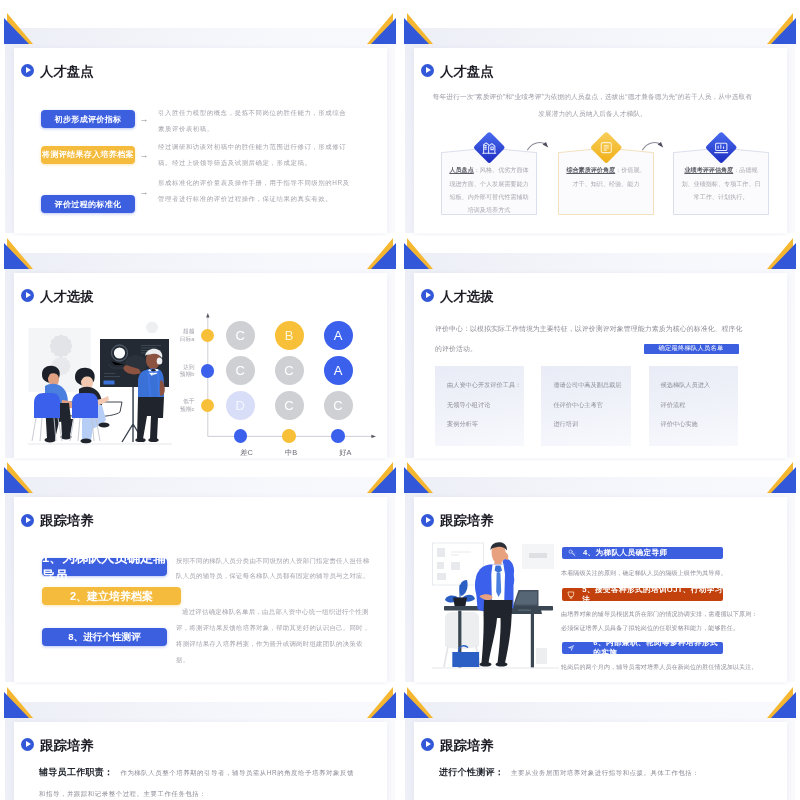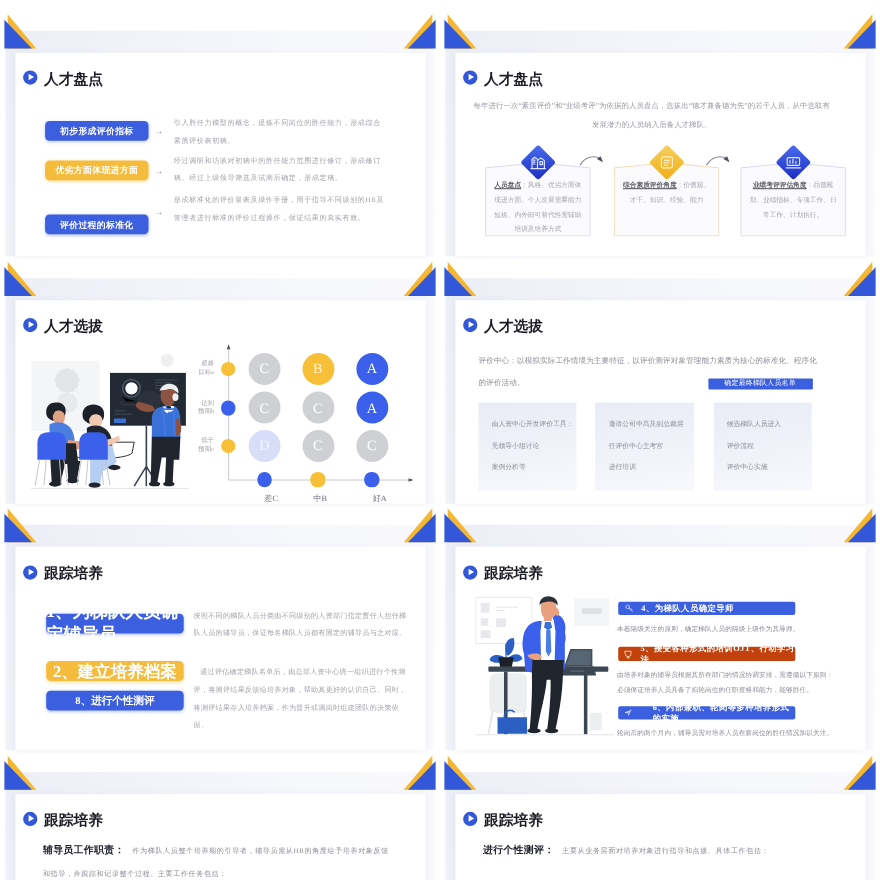"人才盘点" .slide { font-family: Liberation Serif, serif -> none }
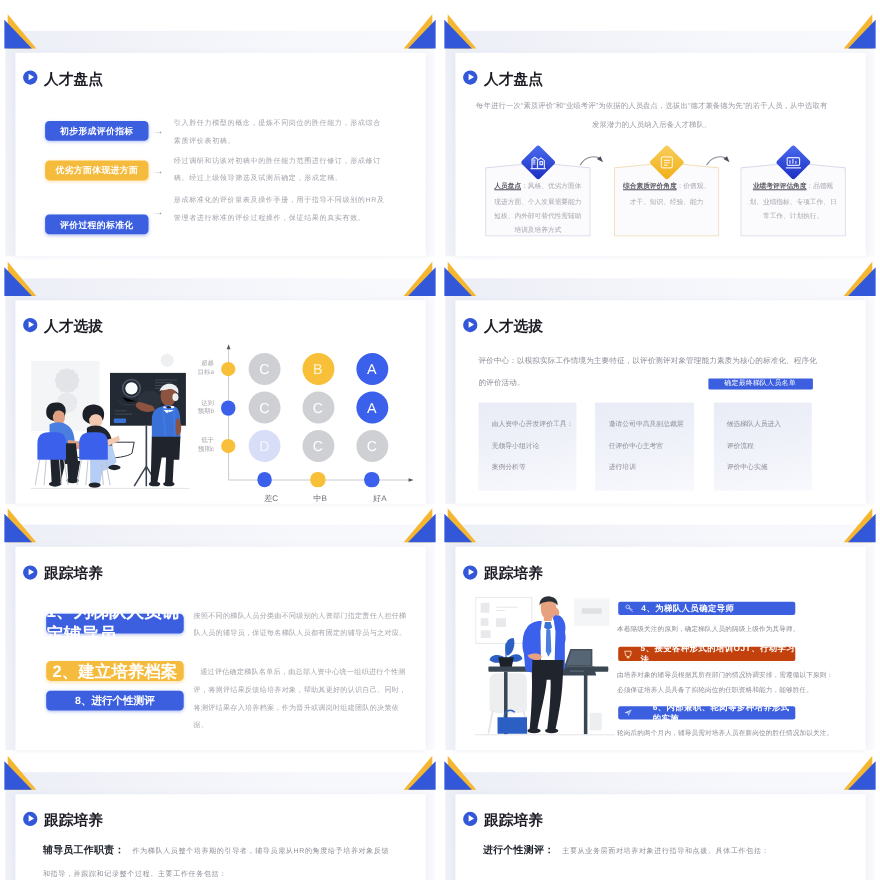"优劣方面体现进方面" div.pill { text: 优劣方面体现进方面 -> 将测评结果存入培养档案 }
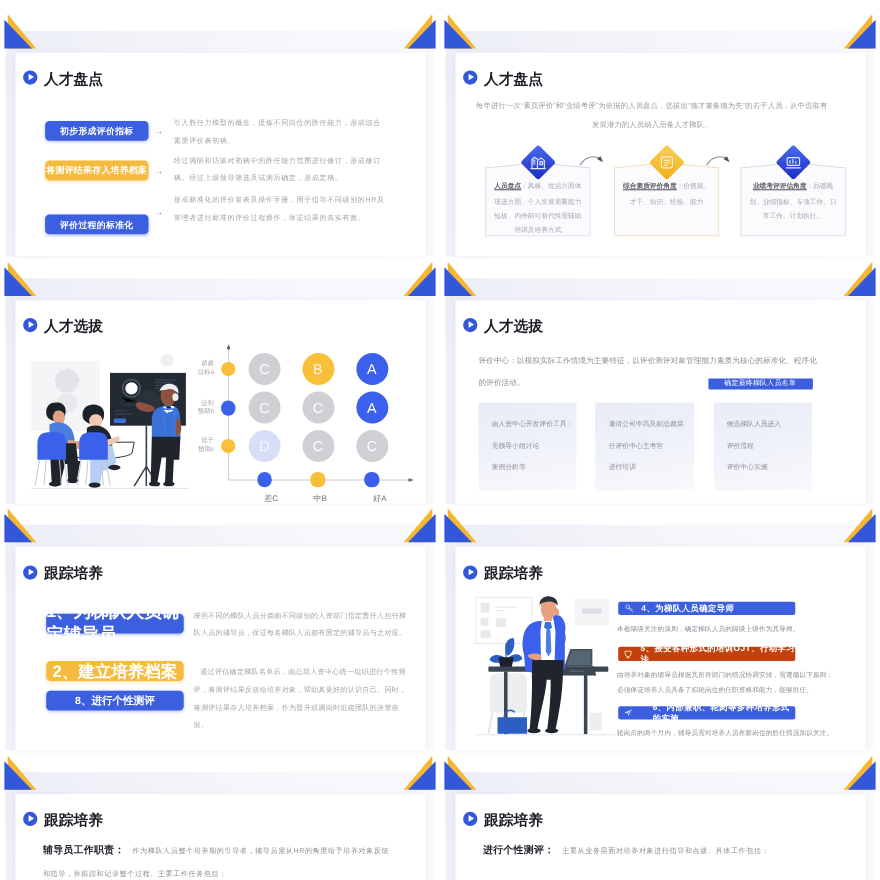"1、为梯队人员确定辅导员" div.pill { font-size: 16px -> 13px }
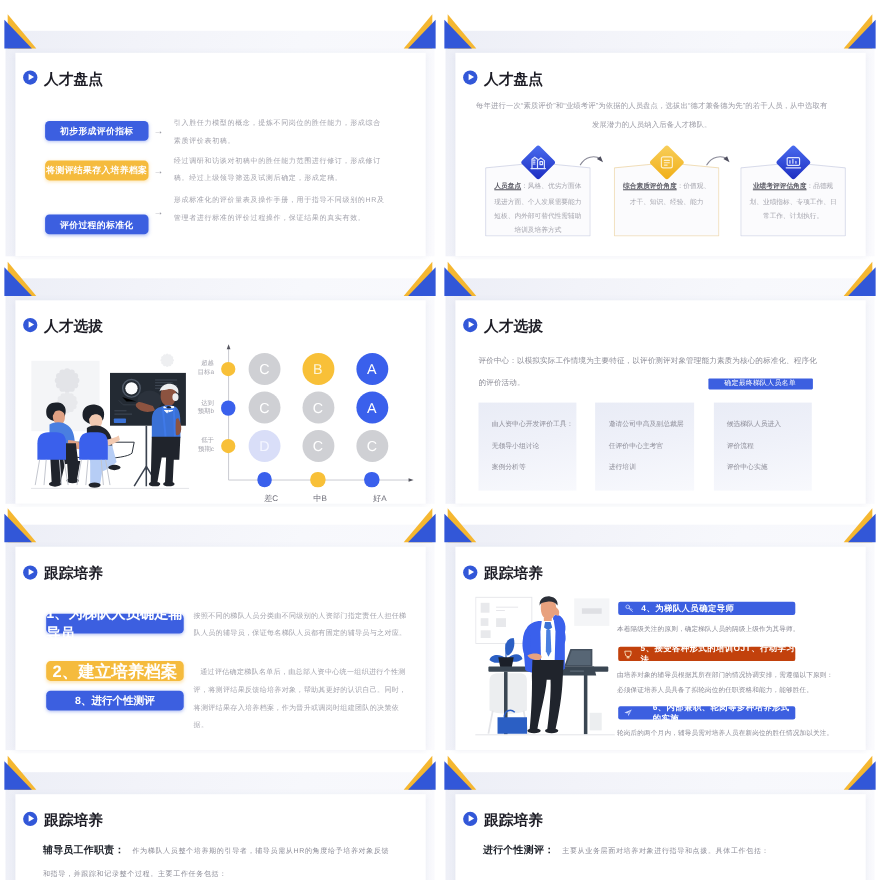"2、建立培养档案" div.pill { font-size: 15px -> 11px; top: 152px -> 138px; width: 125px -> 139px }
